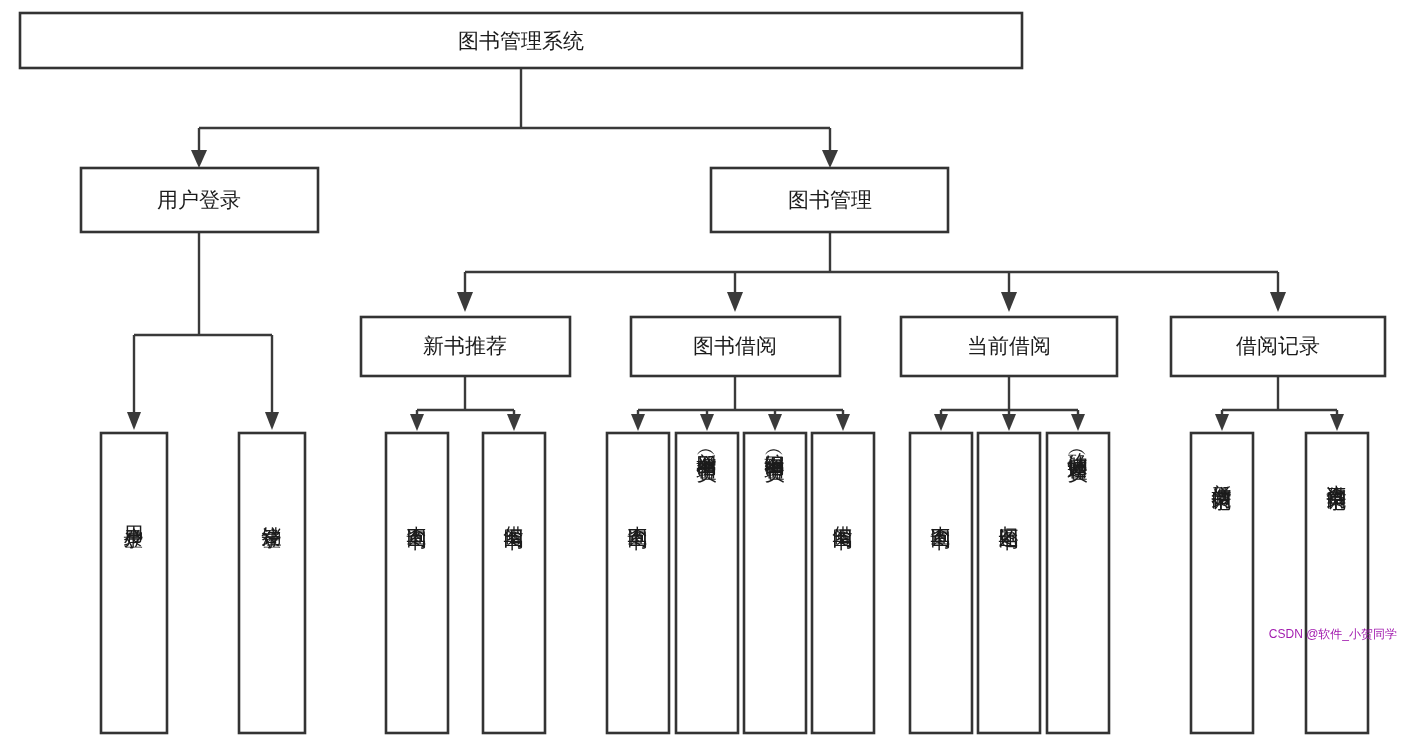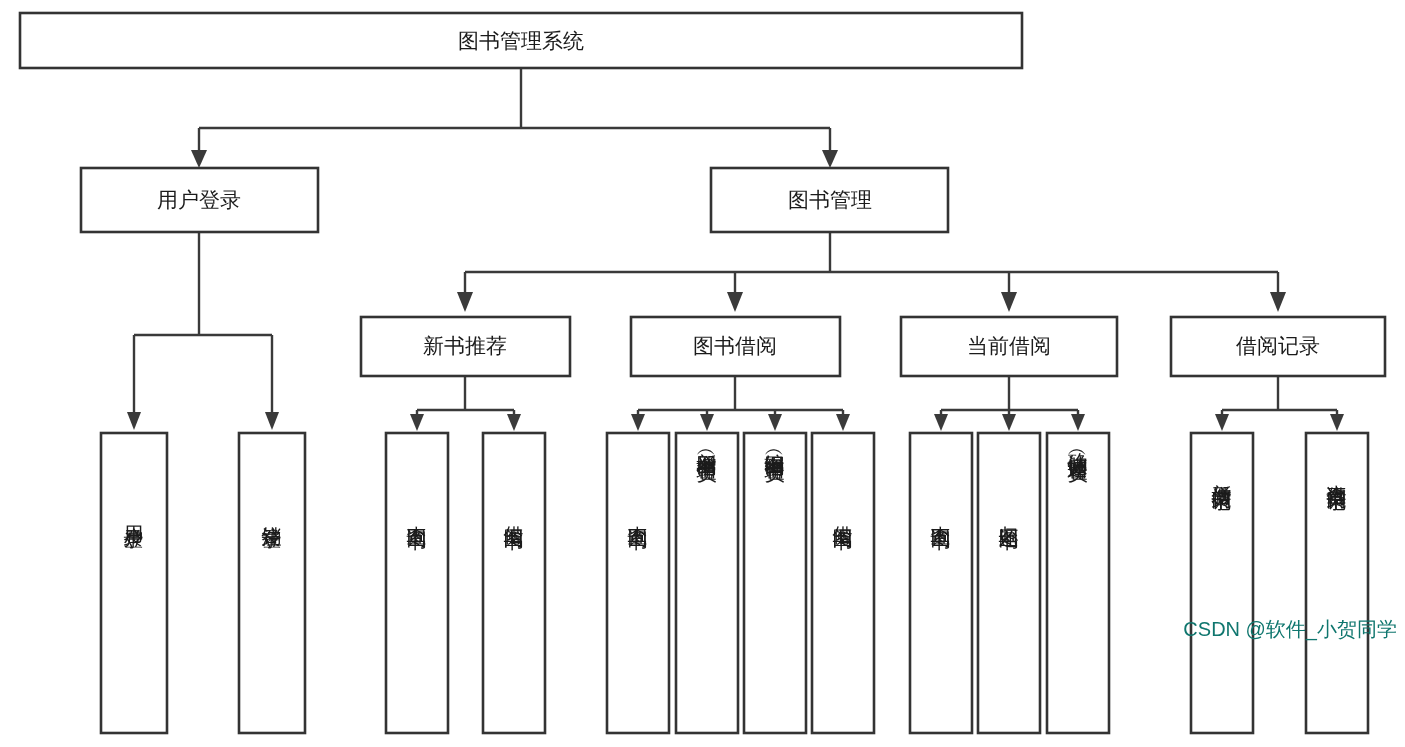"CSDN @软件_小贺同学" .watermark { color: #0f766e -> #a21caf; font-size: 20px -> 12px }
